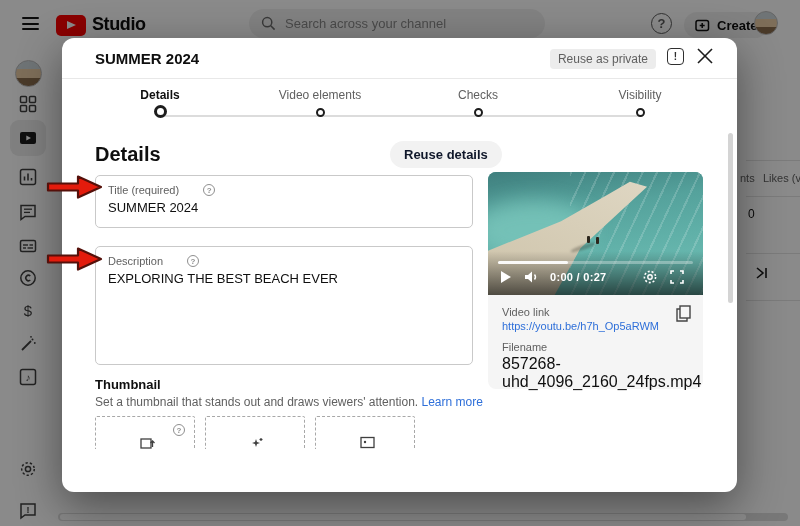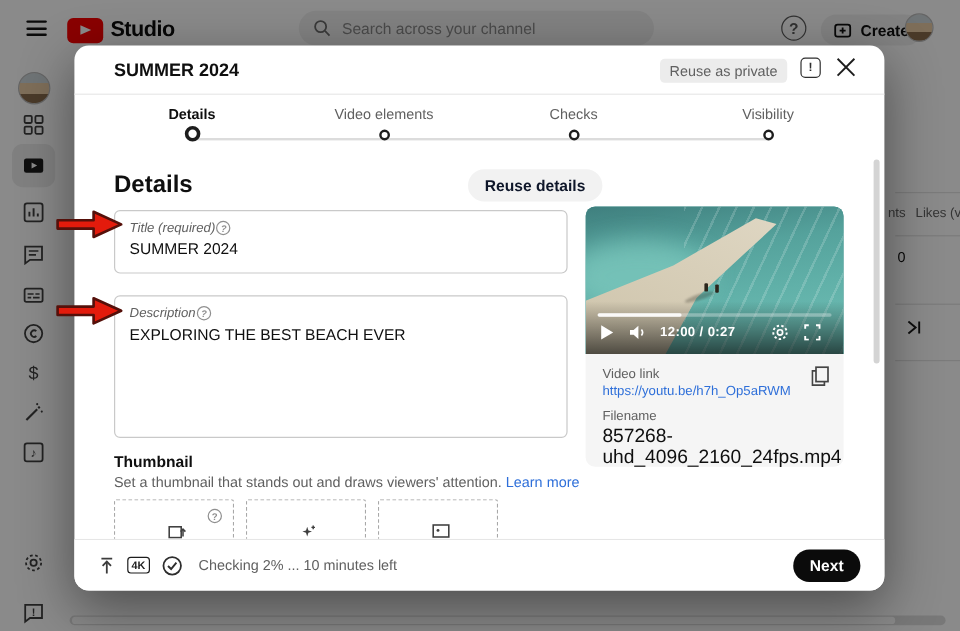"Title (required)" .field .flabel { font-style: italic -> none; gap: 1px -> 24px }
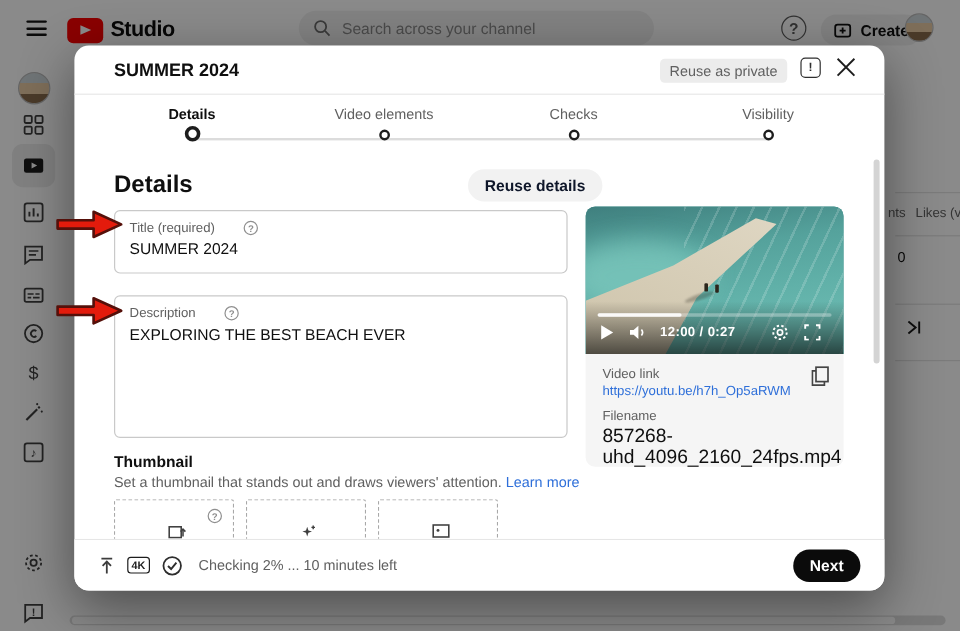"12:00 / 0:27" div.ptime { text: 12:00 -> 0:00 }
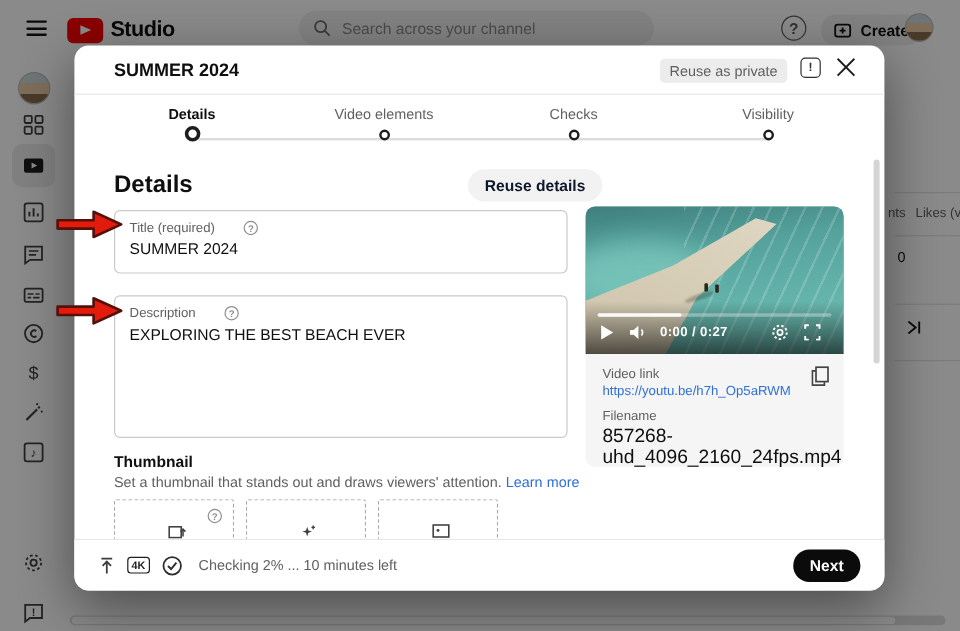"4K" div.dlg-footer { html: <div> <div> <svg> <line></line> <line></line> <polyline></polyline> </svg> <span>4K</span> <svg> <circle></circle> <polyline></polyline> </svg> <span>Checking 2% ... 10 minutes left</span> </div> <button>Next</button> </div> -> none }
